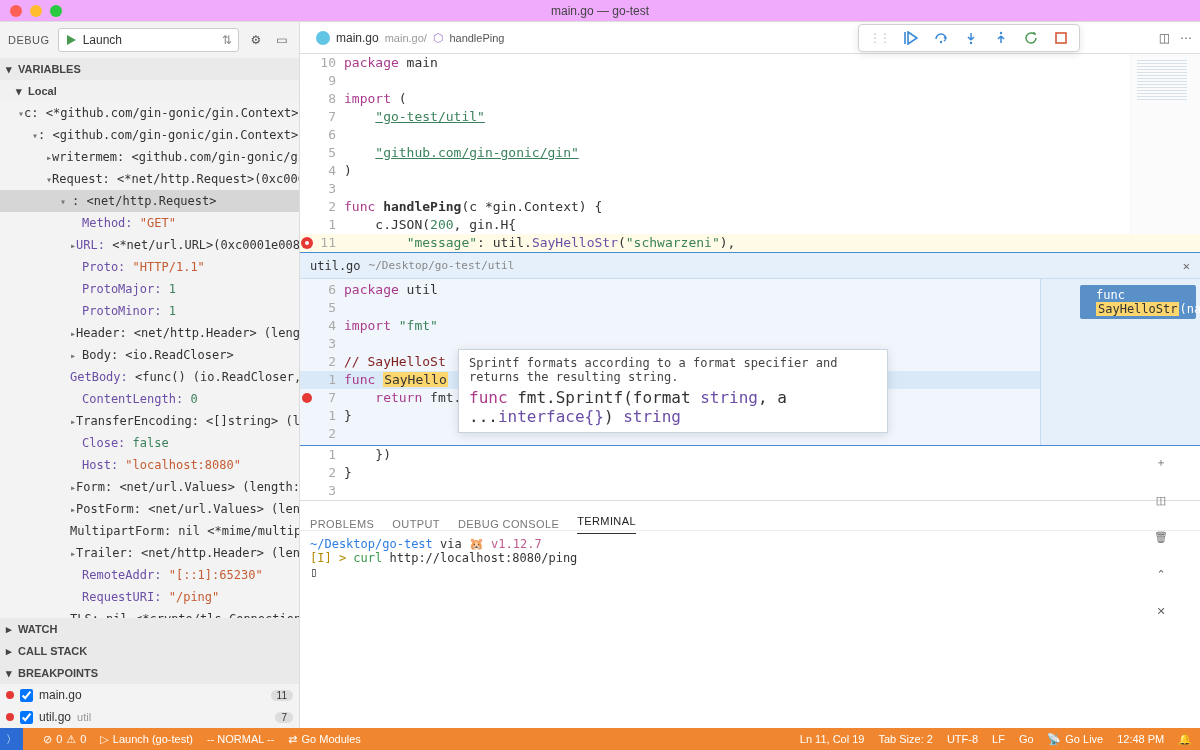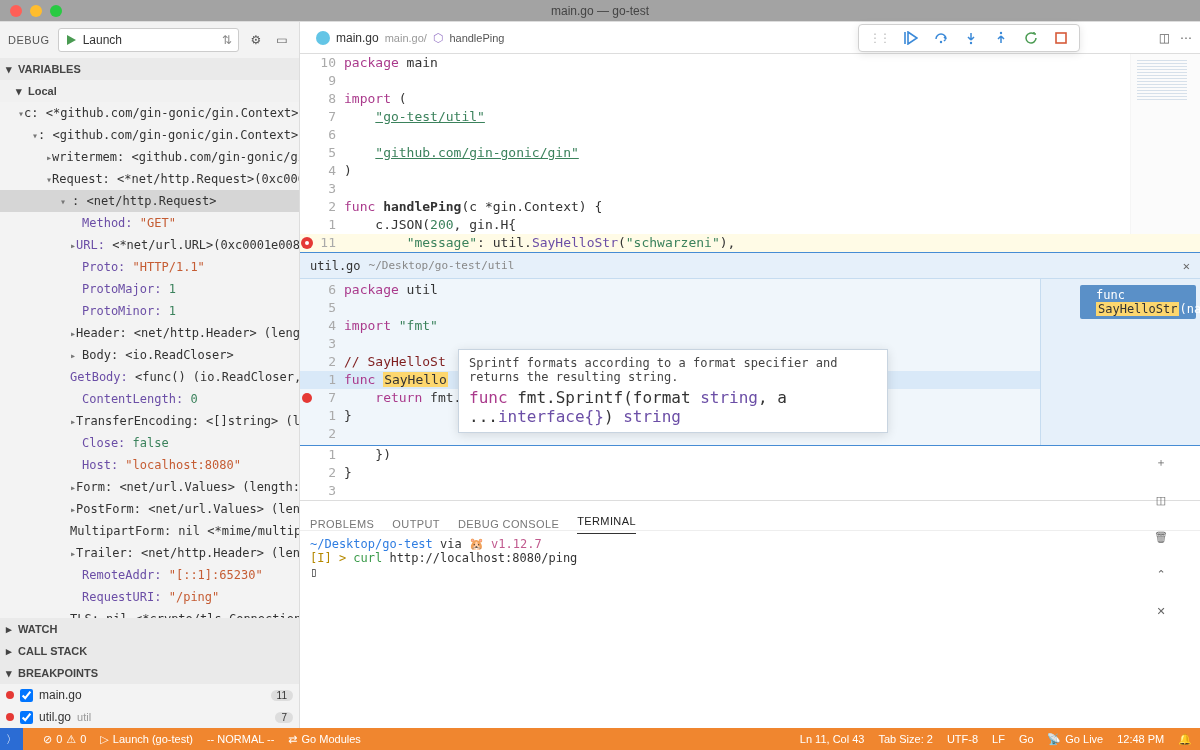"main.go — go-test" .titlebar { background: #a3a3a3 -> #f0abfc }
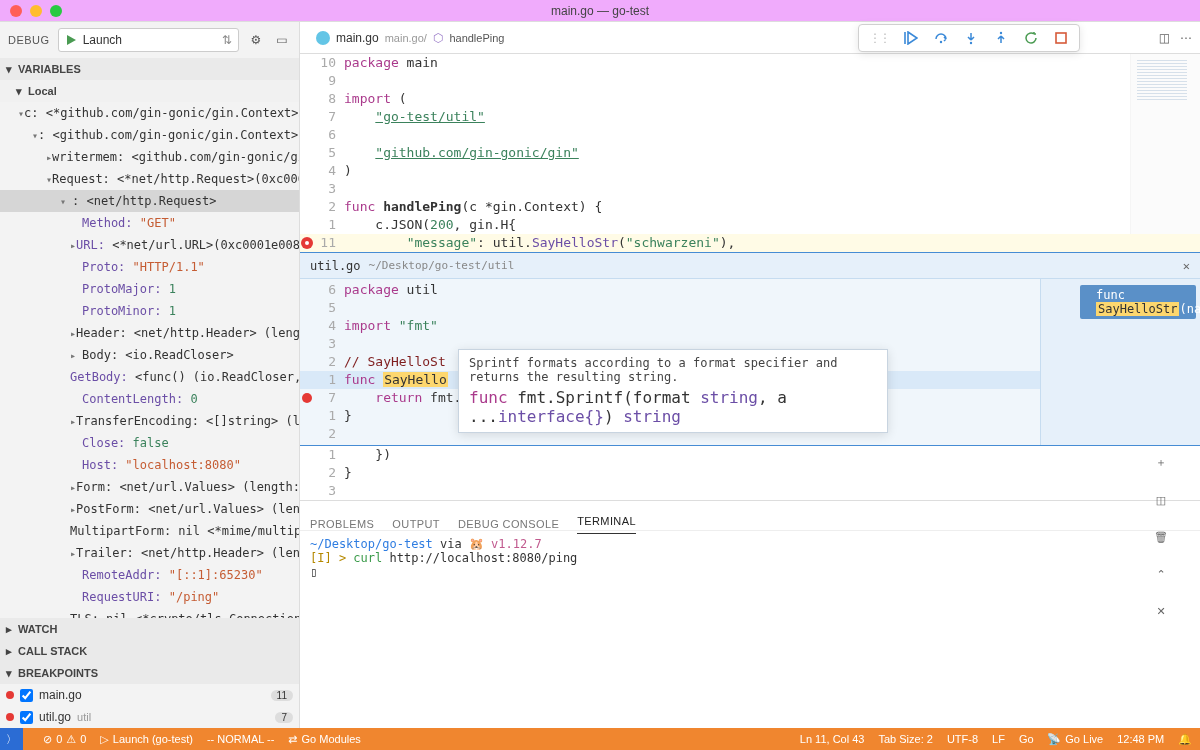"Ln 11, Col 43" div.item { text: 43 -> 19 }
